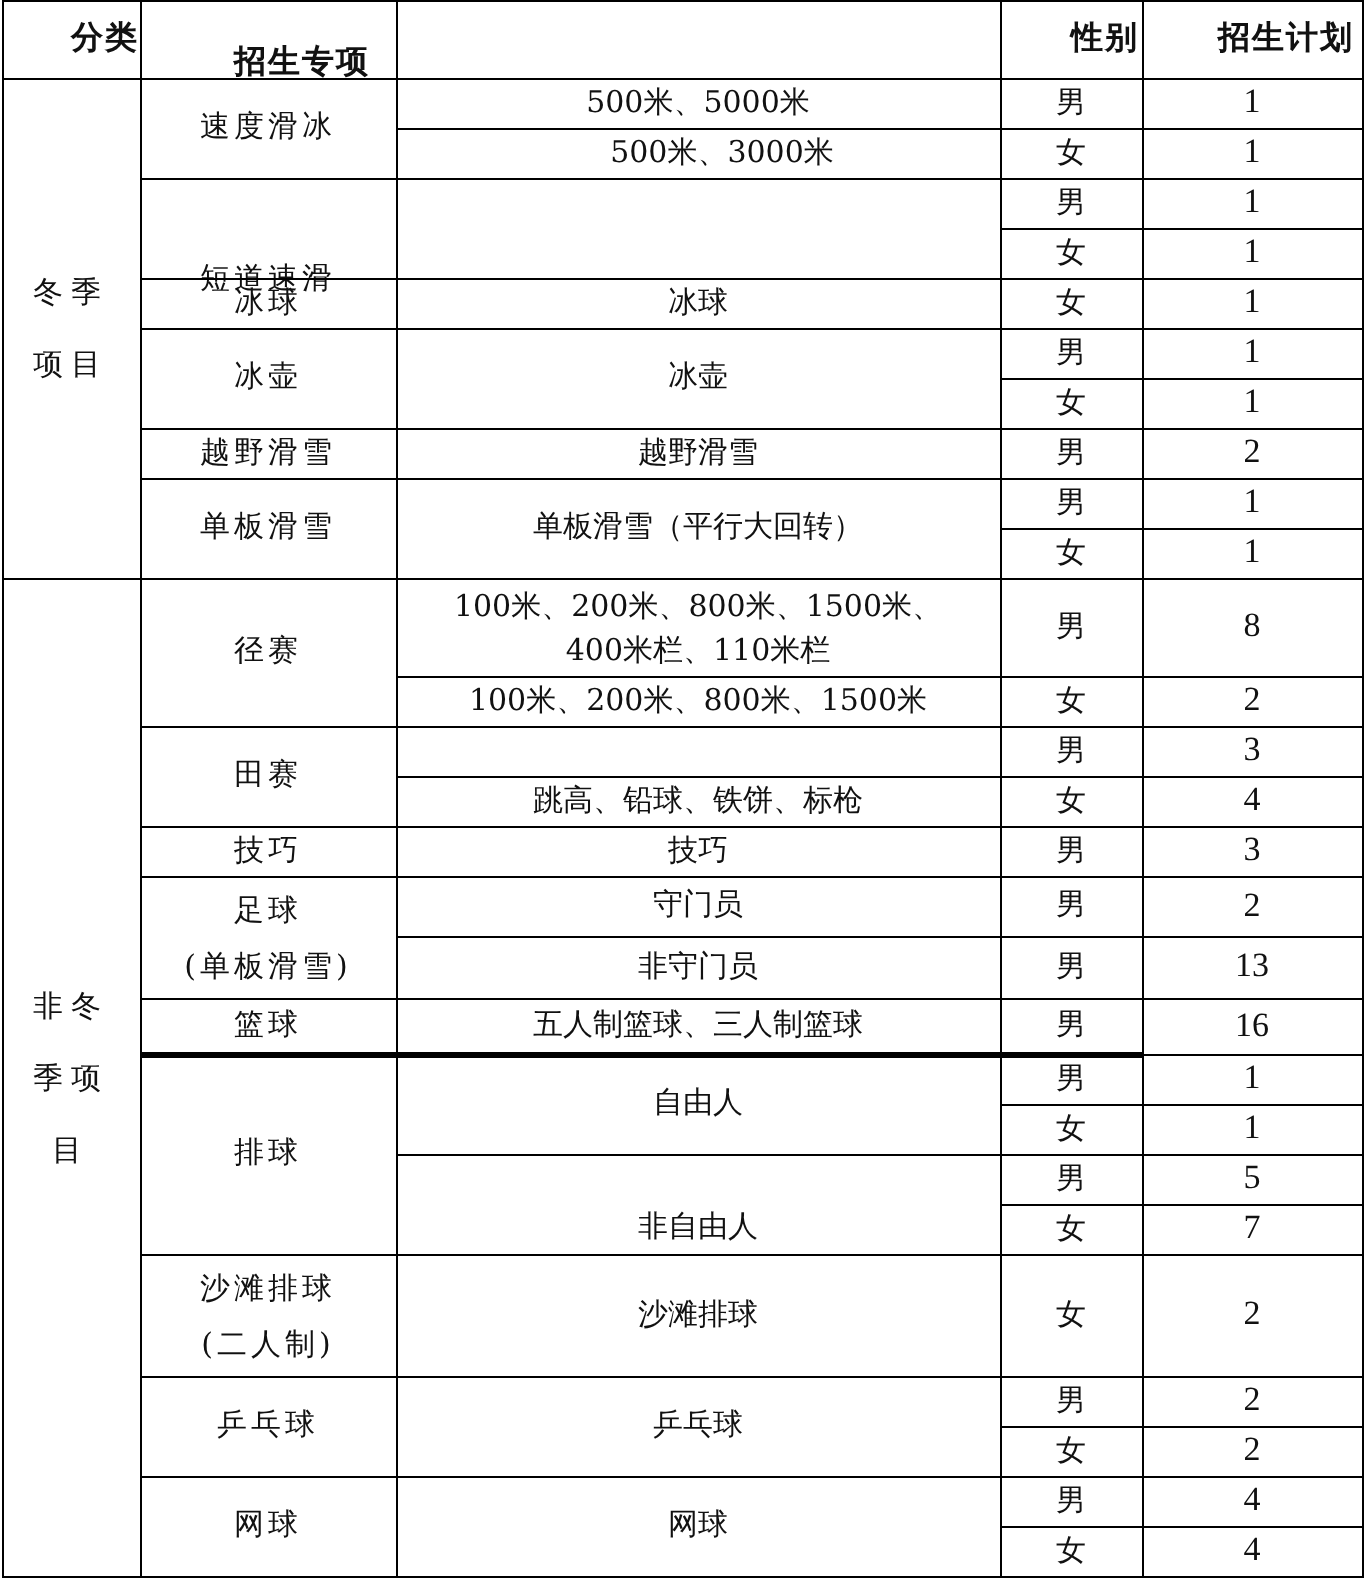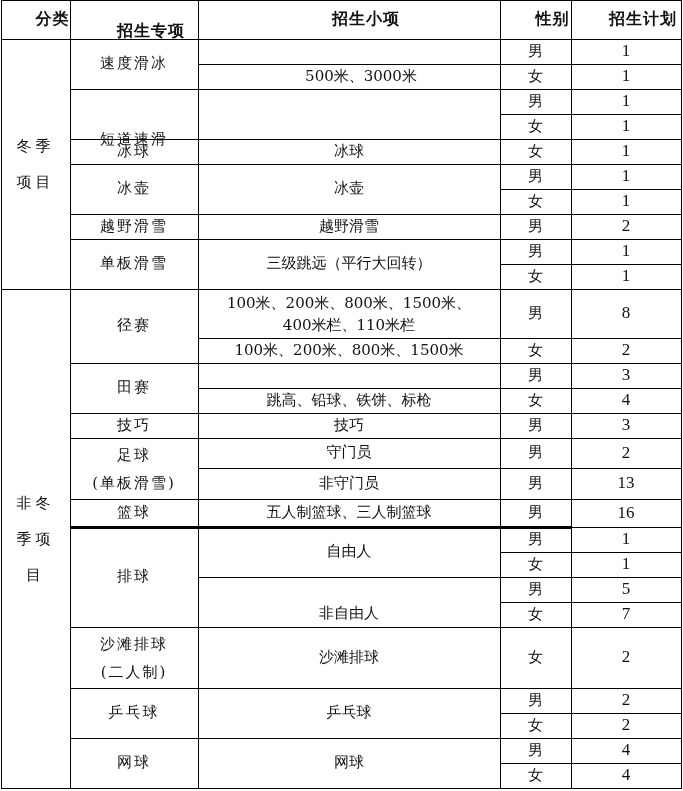"招生小项" div.cell { html: <div>招生小项</div> -> none }
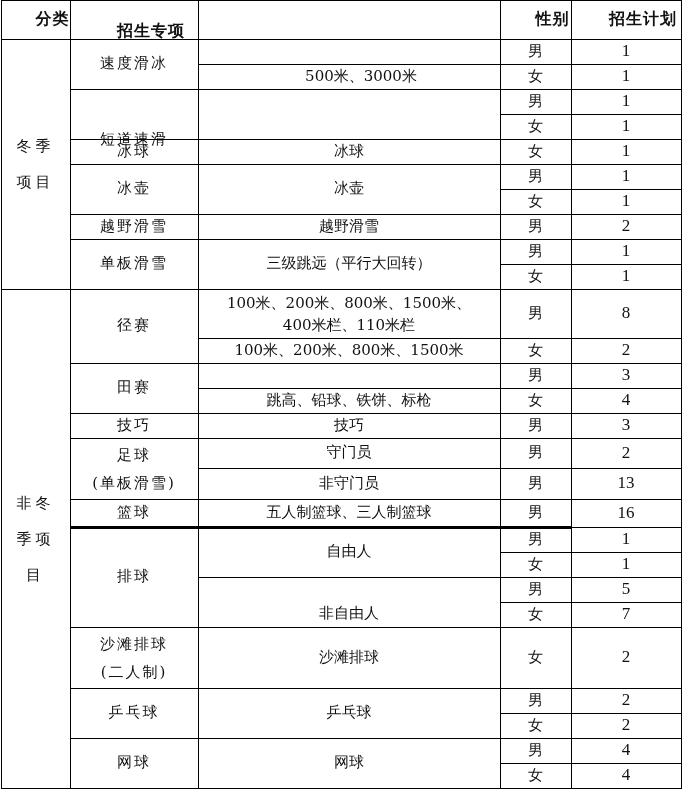"500米、5000米" div.cell { html: none -> <div>500米、5000米</div> }
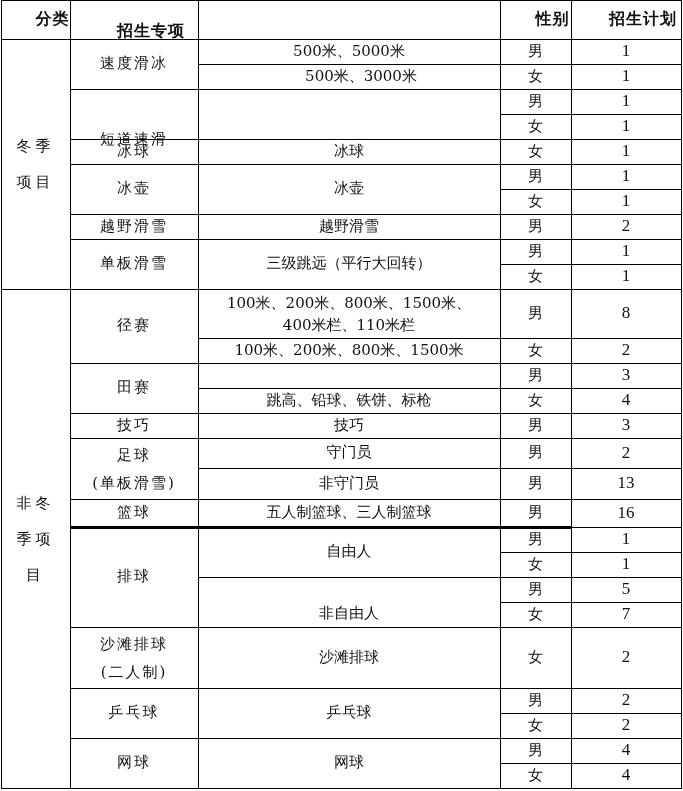"三级跳远（平行大回转）" div.cell { text: 三级跳远 -> 单板滑雪 }
